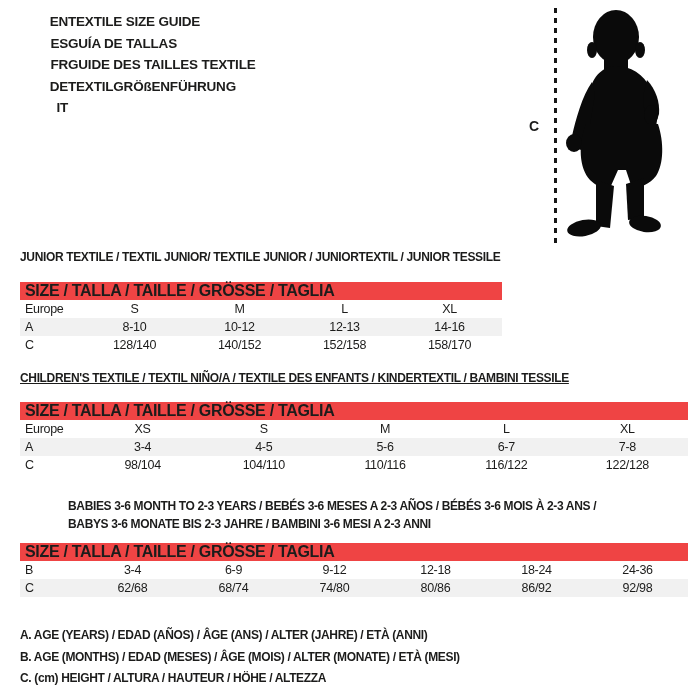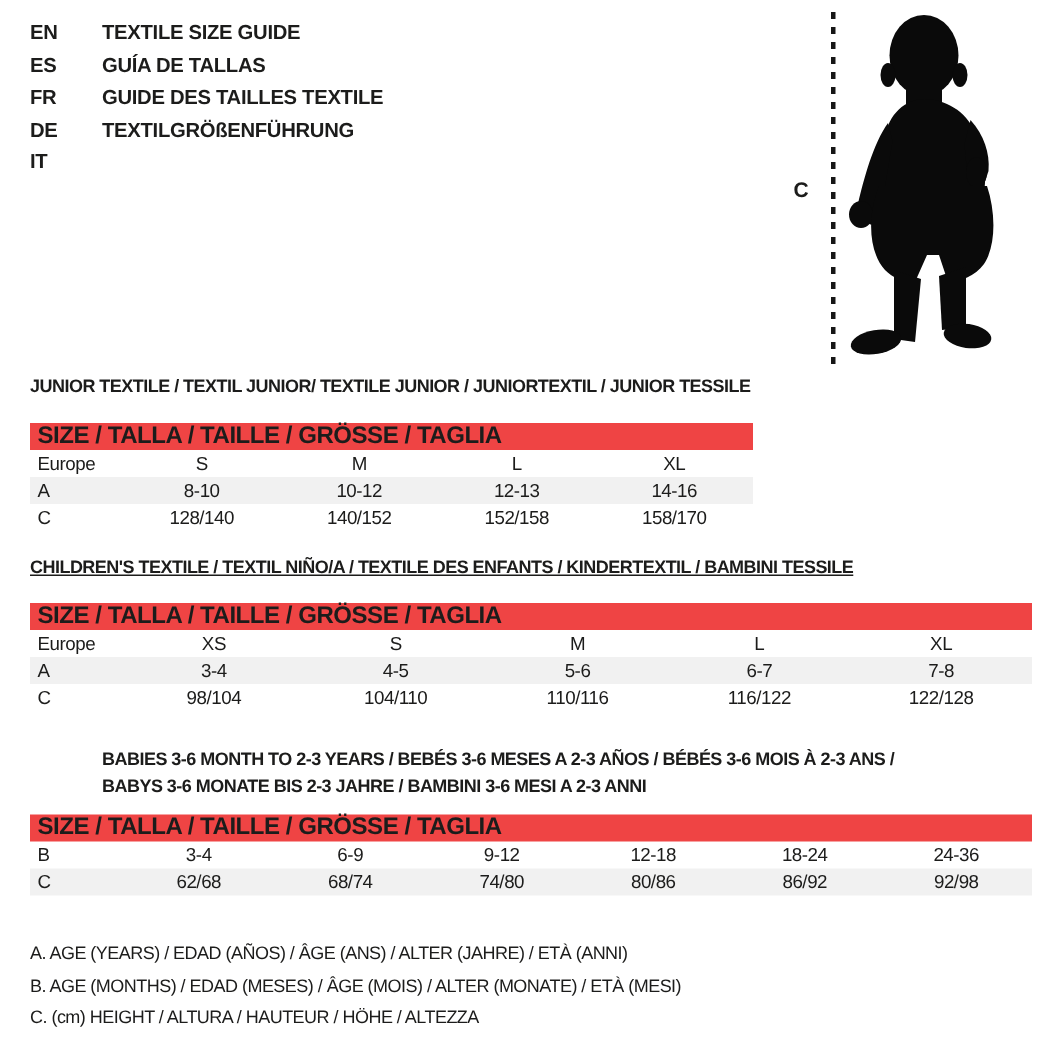"EN" .lang-row { text-align: none -> right }
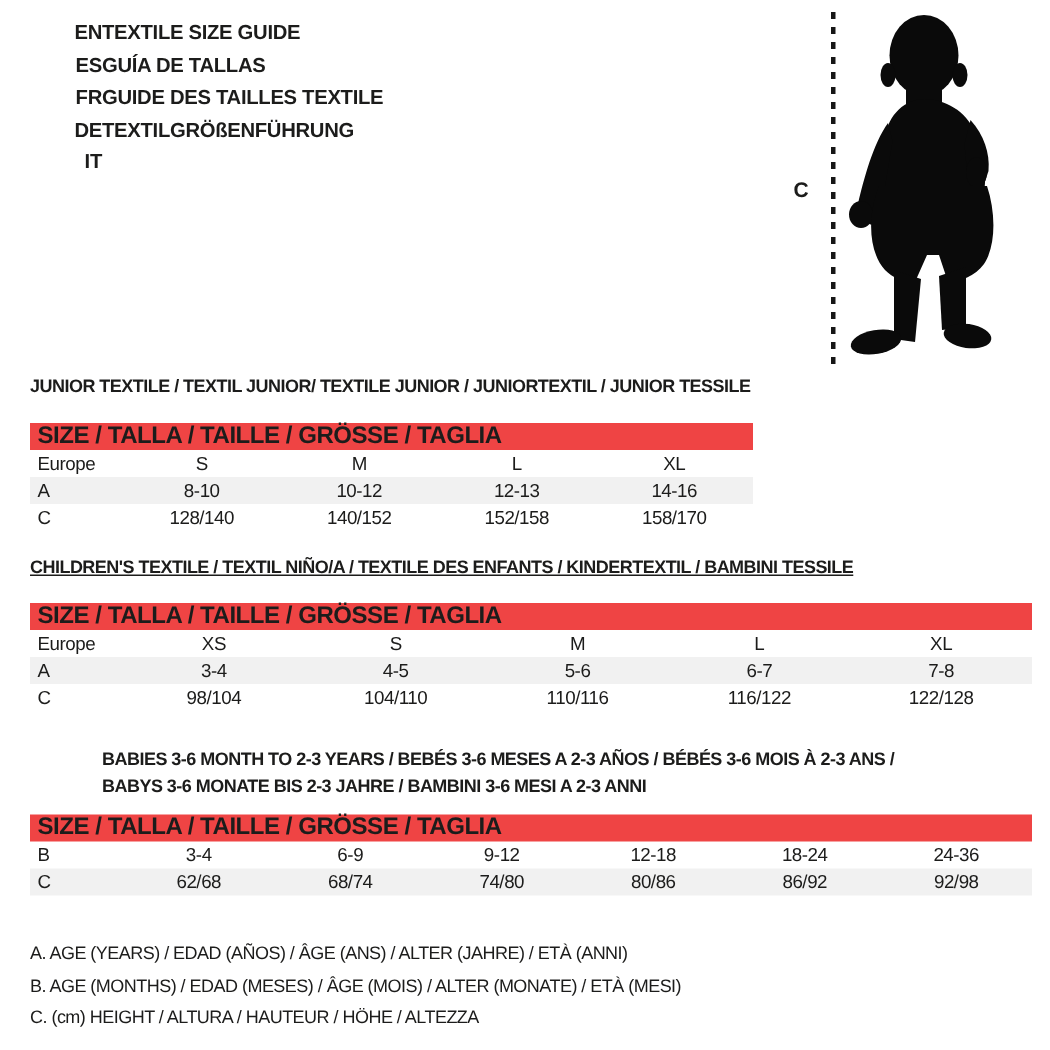"A. AGE (YEARS) / EDAD" .footnotes { font-weight: 400 -> 700 }
